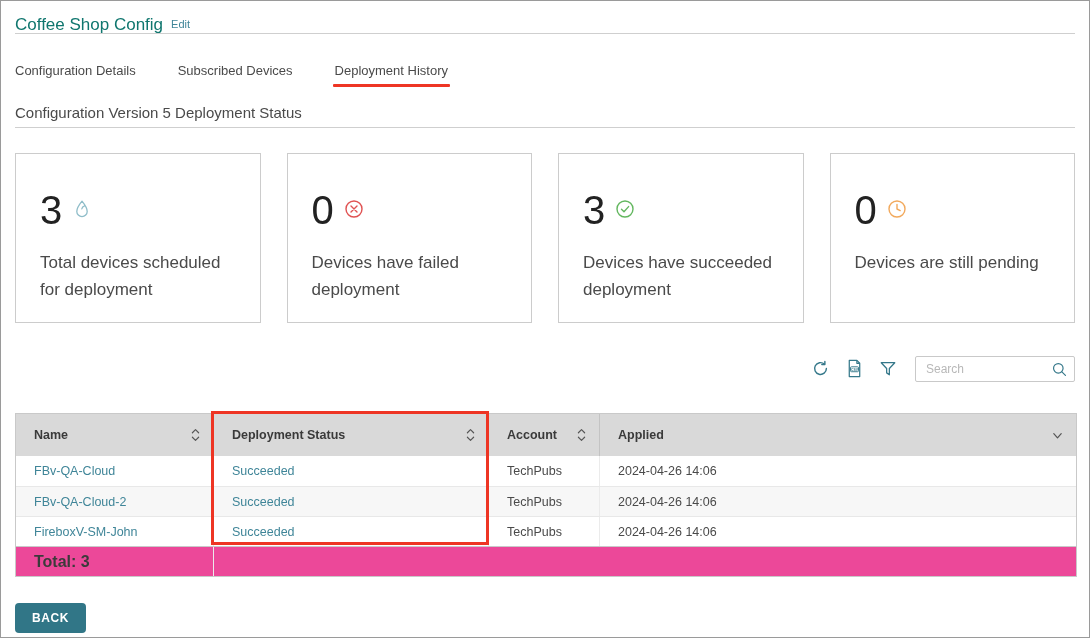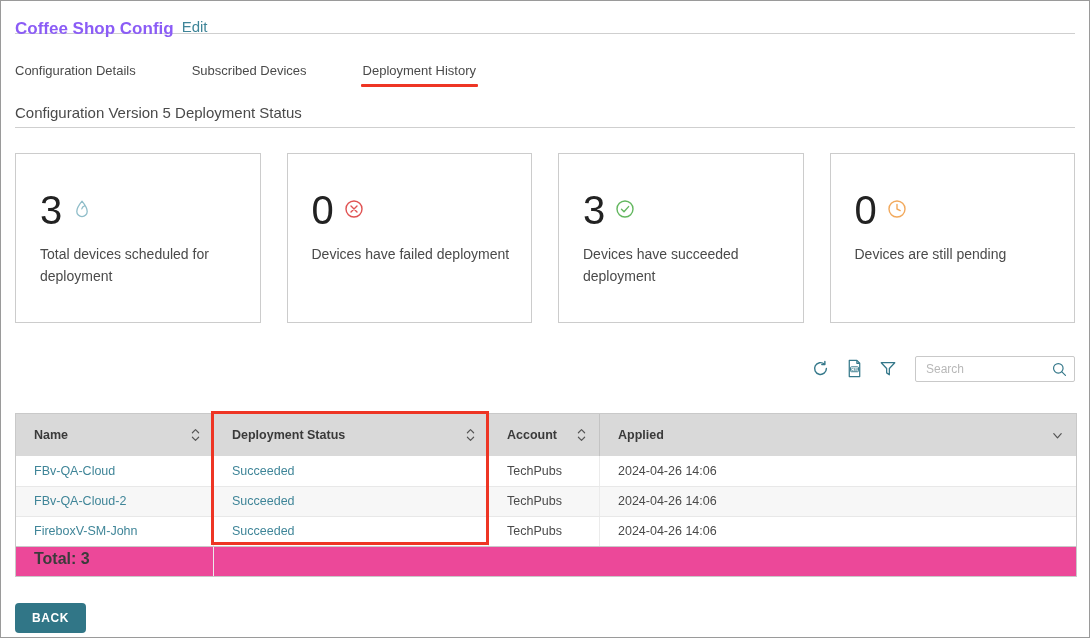"Coffee Shop Config" .page-title { color: #8b5cf6 -> #0f766e; font-weight: 700 -> 400 }
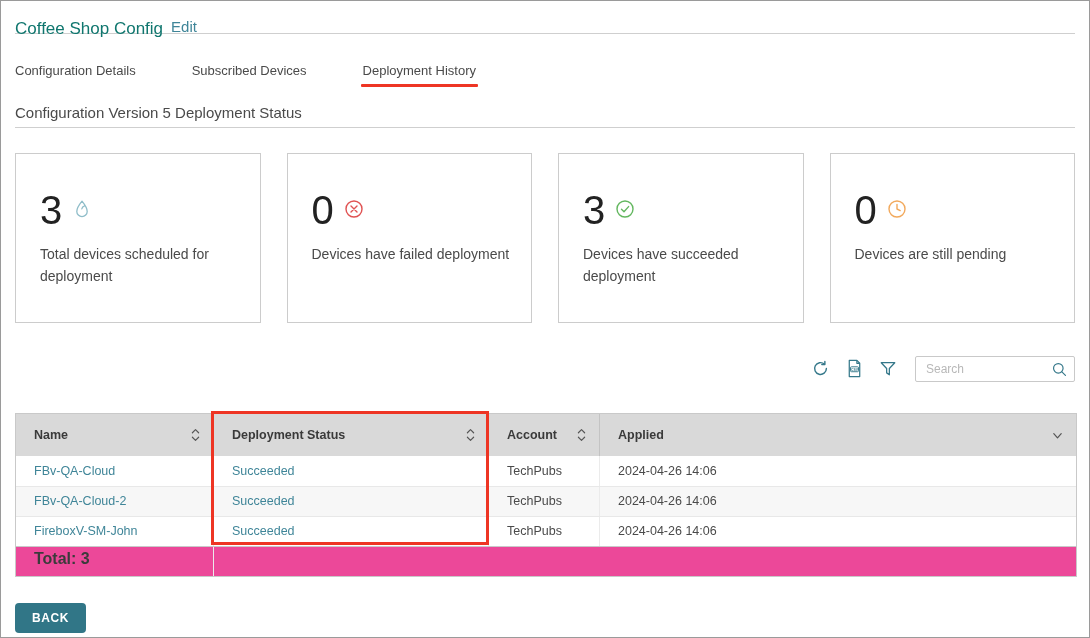"Edit" .edit-link { font-size: 15px -> 11px }
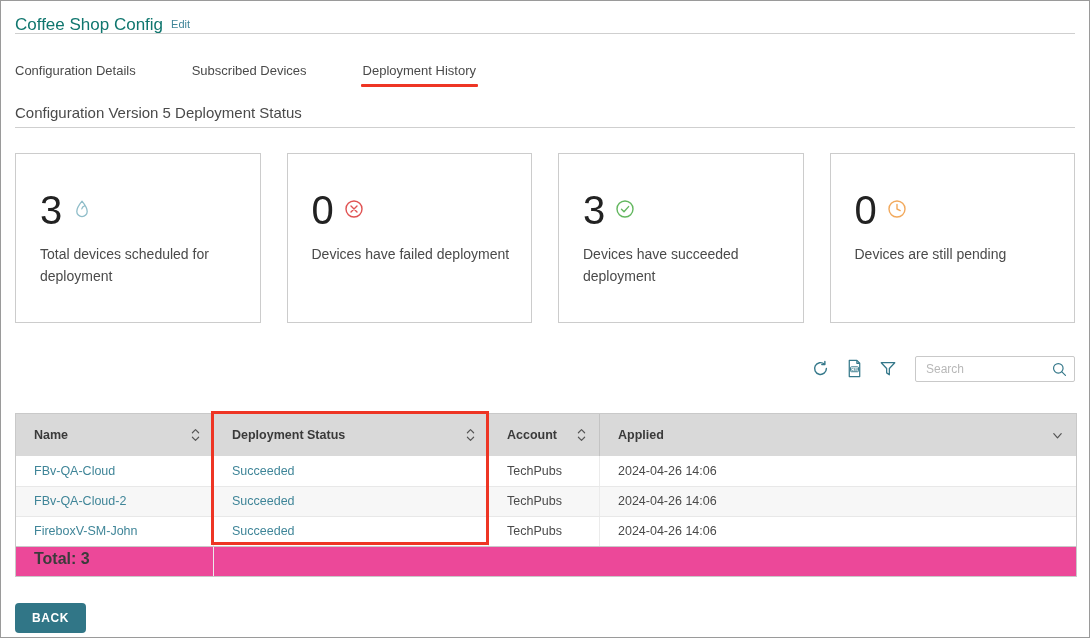"Configuration Details" .tabs { gap: 56px -> 42px }
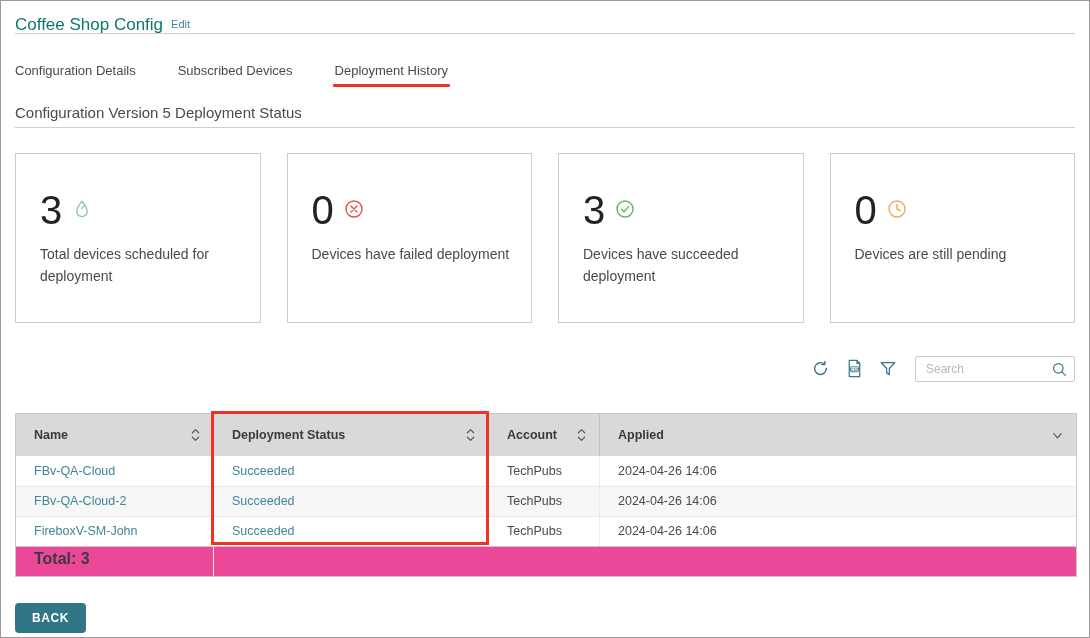"Total devices scheduled for deployment" .stat-label { font-size: 14px -> 17px; margin-top: 13px -> 19px }
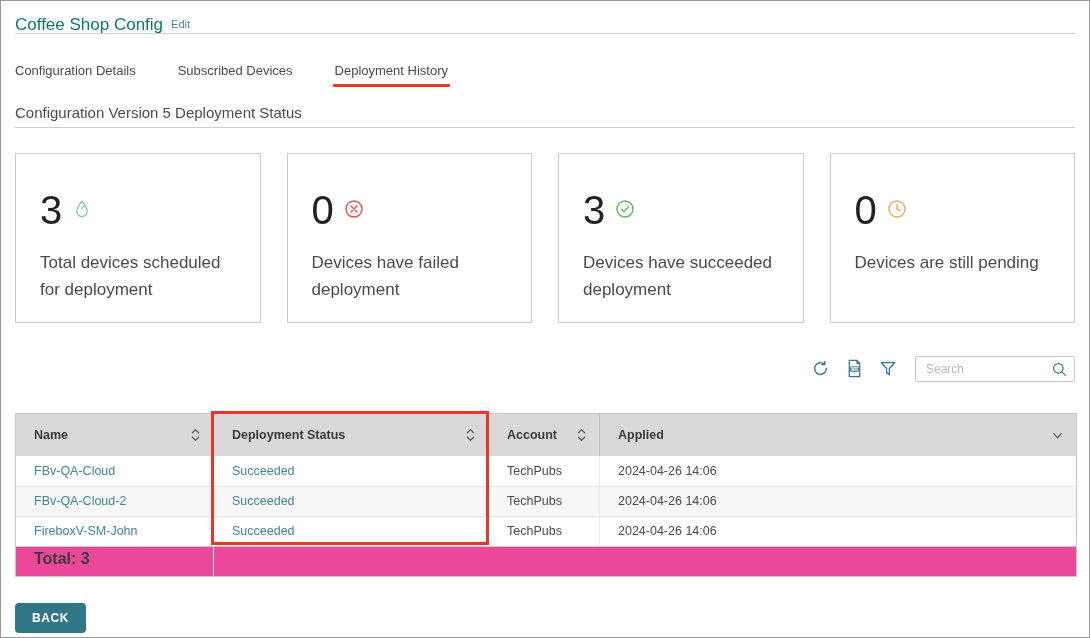"FBv-QA-Cloud" .td { align-items: flex-end -> center }
